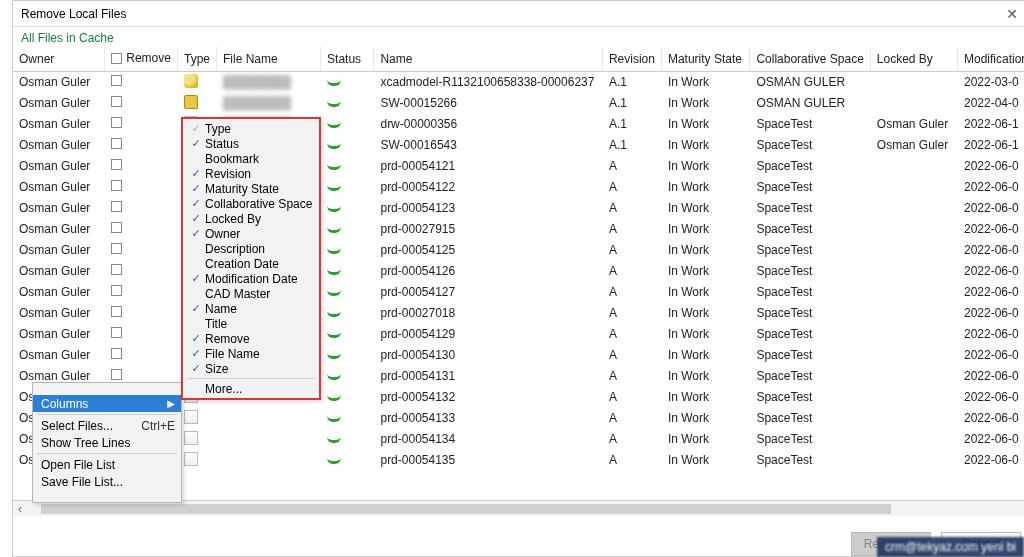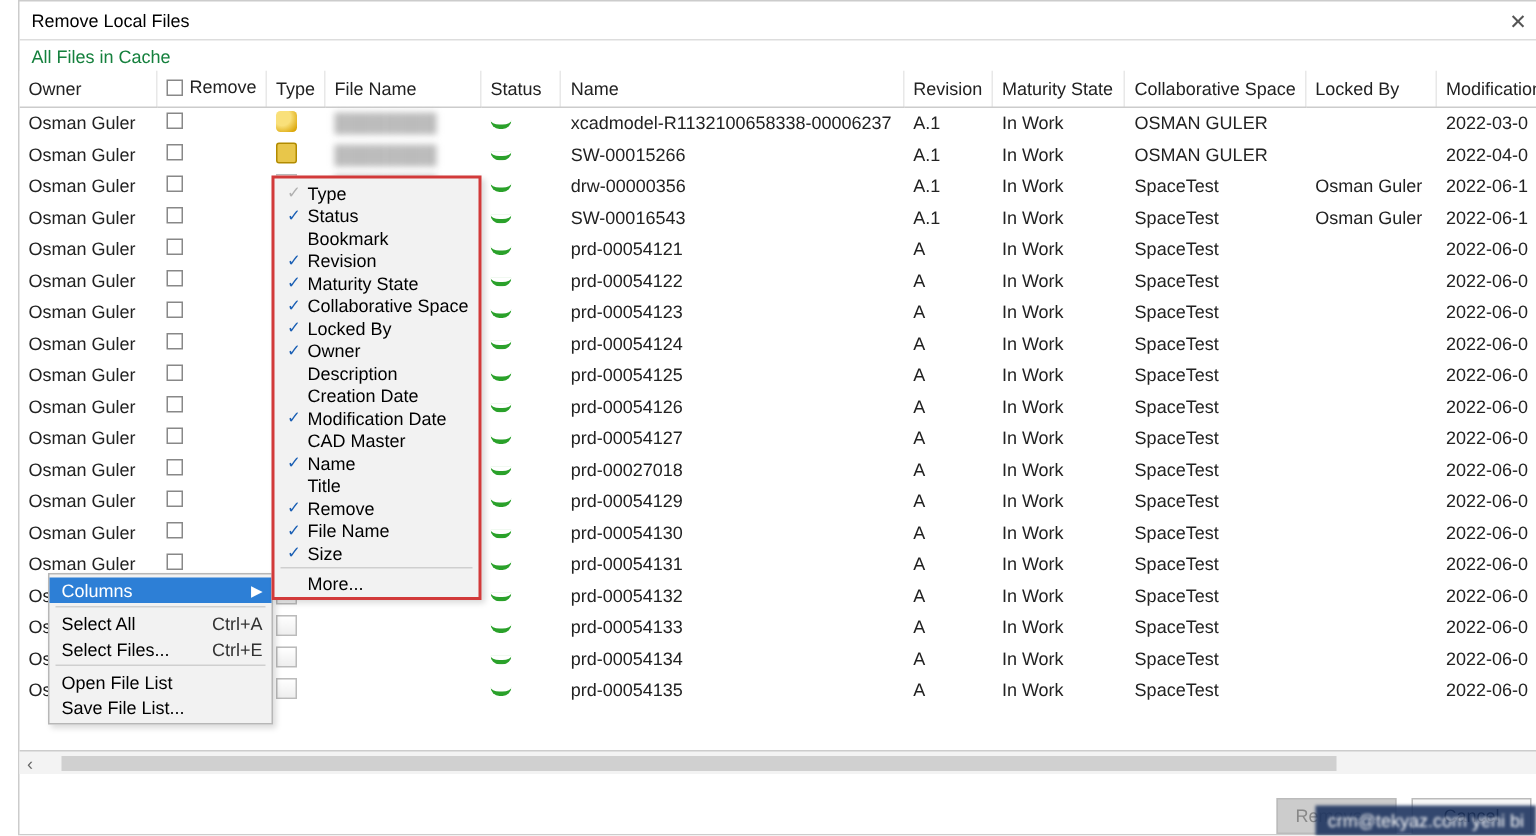"prd-00054124" td { text: prd-00054124 -> prd-00027915 }
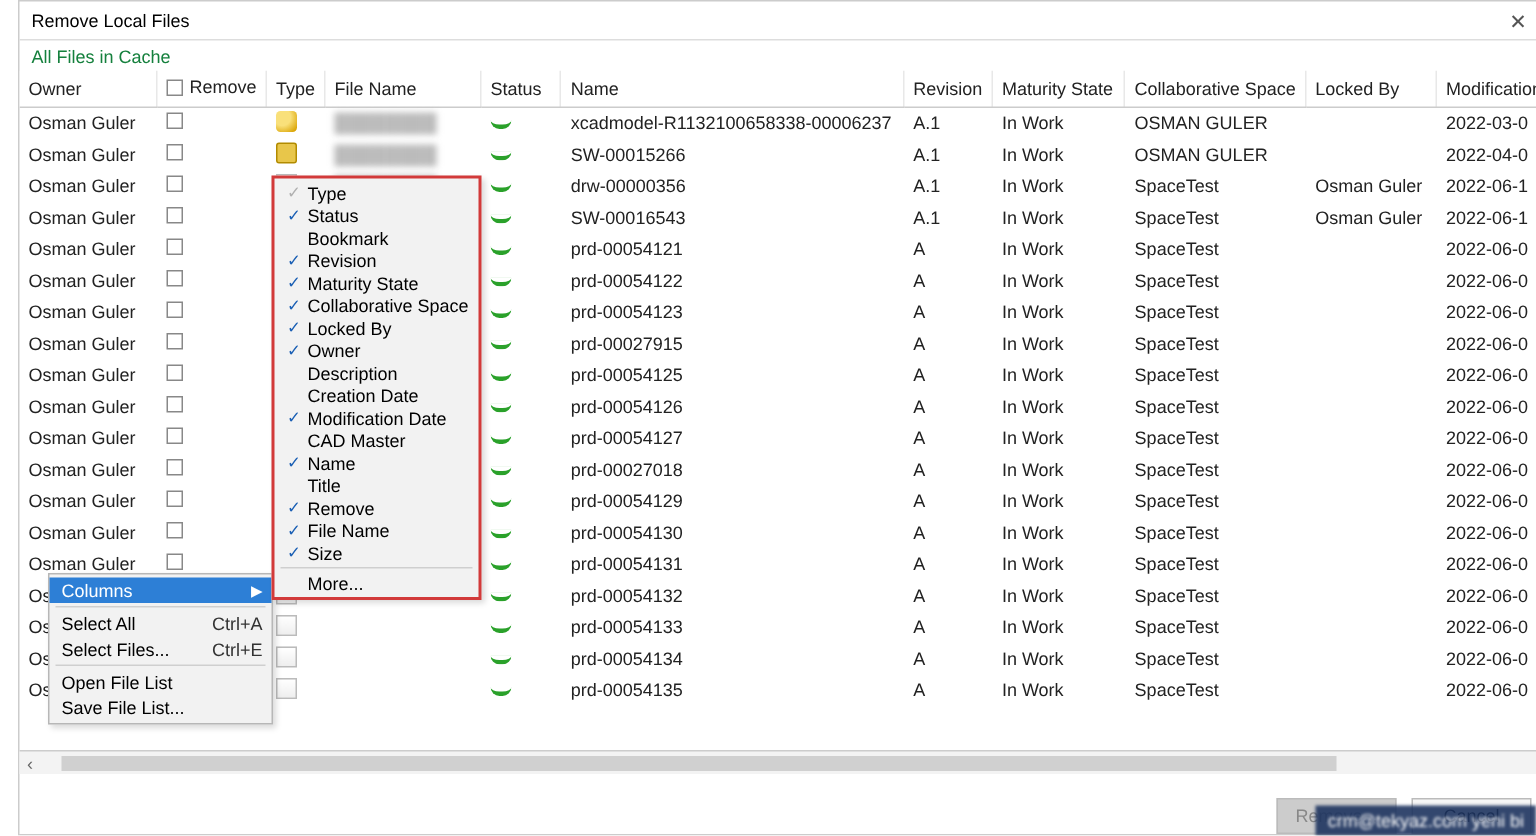"Columns" .ctx { padding: 2px 0 -> 12px 0 }
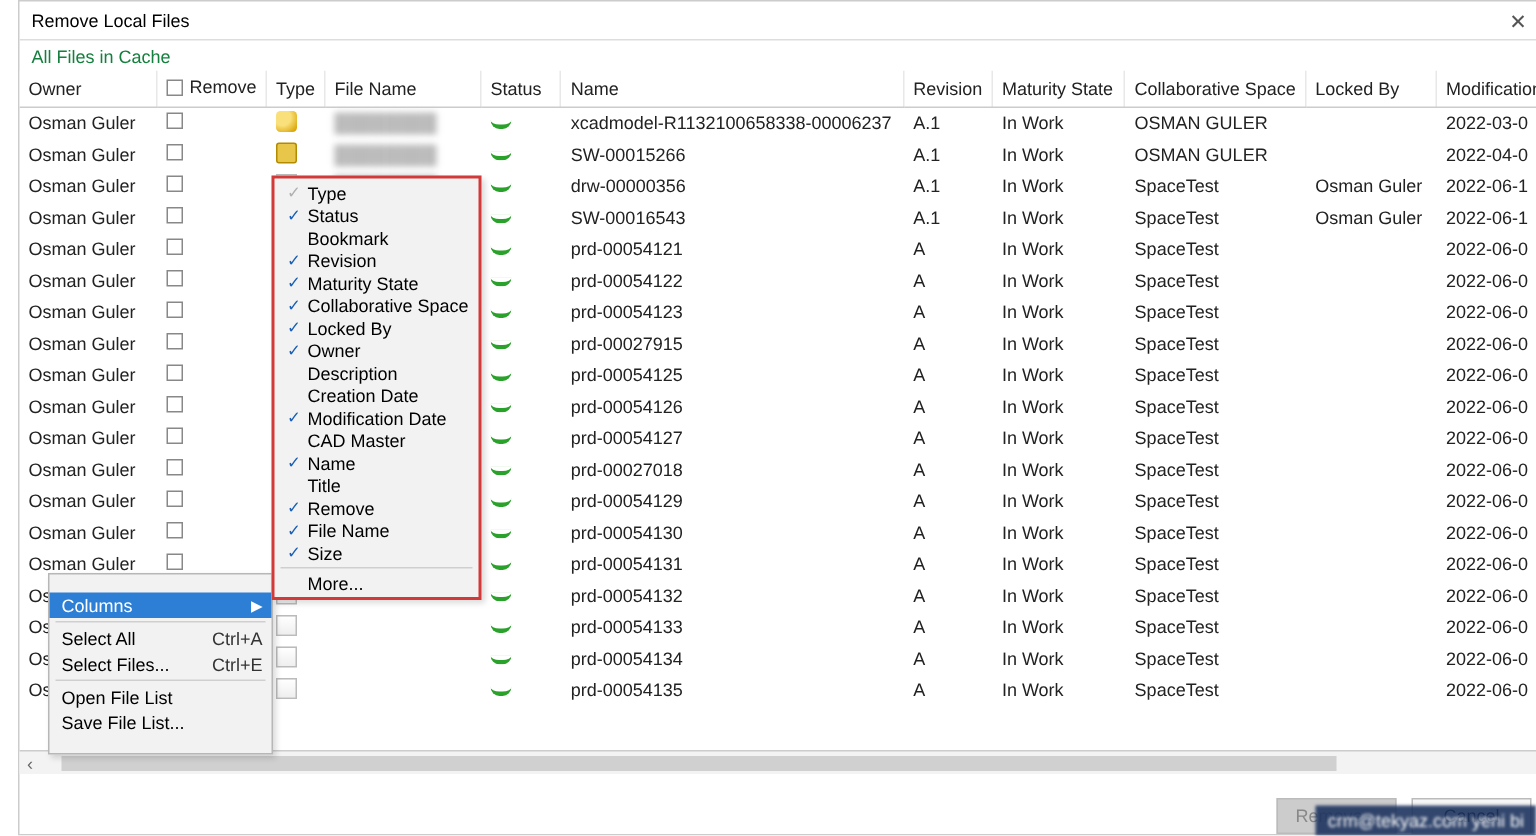"Select All" div.item { html: <div> <span>Select All</span> <span>Ctrl+A</span> </div> -> none }
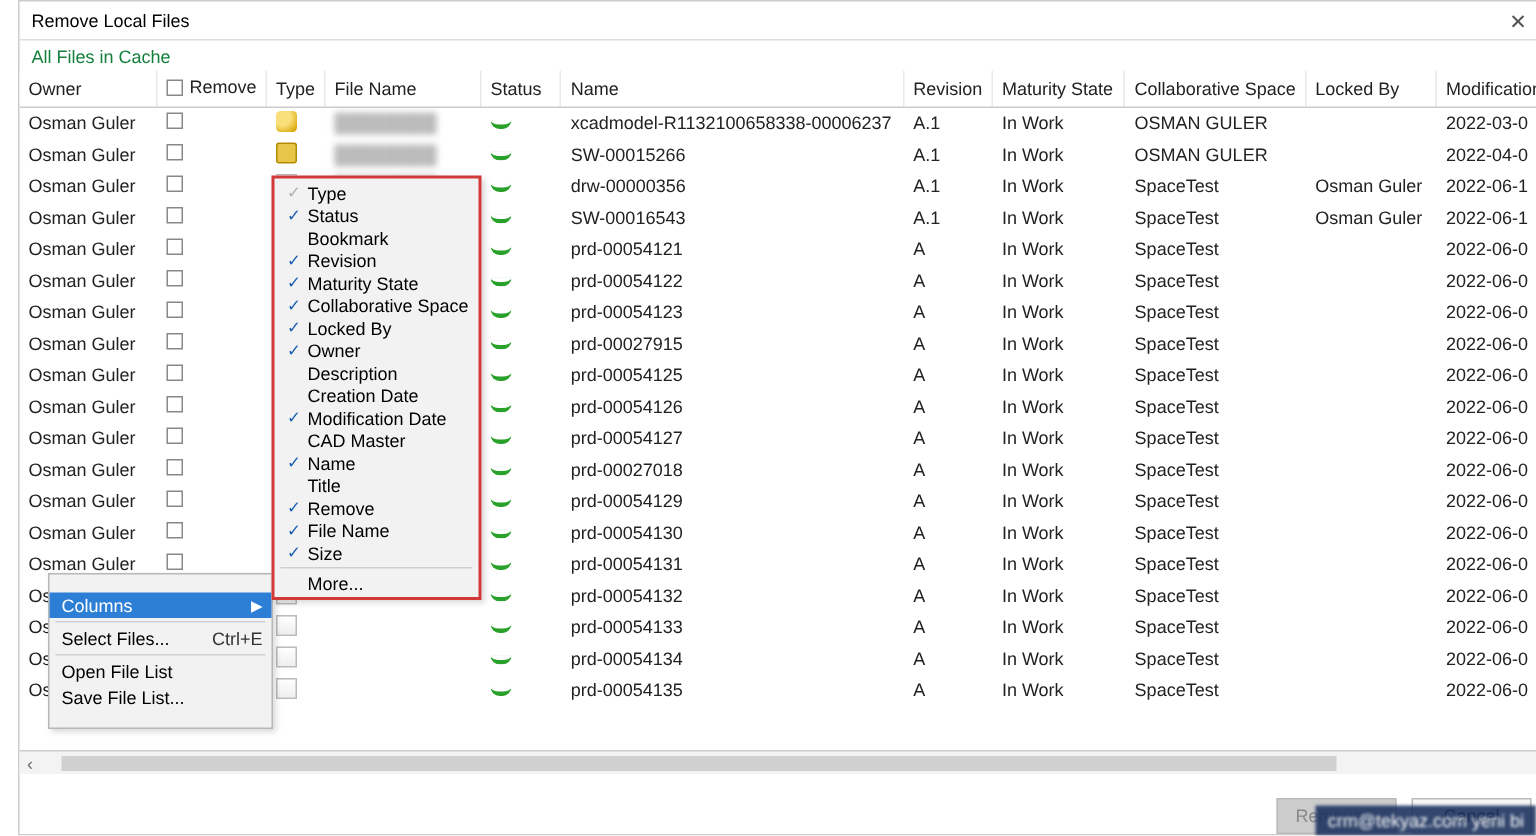"Show Tree Lines" div.item { html: none -> <div> <span>Show Tree Lines</span> </div> }
